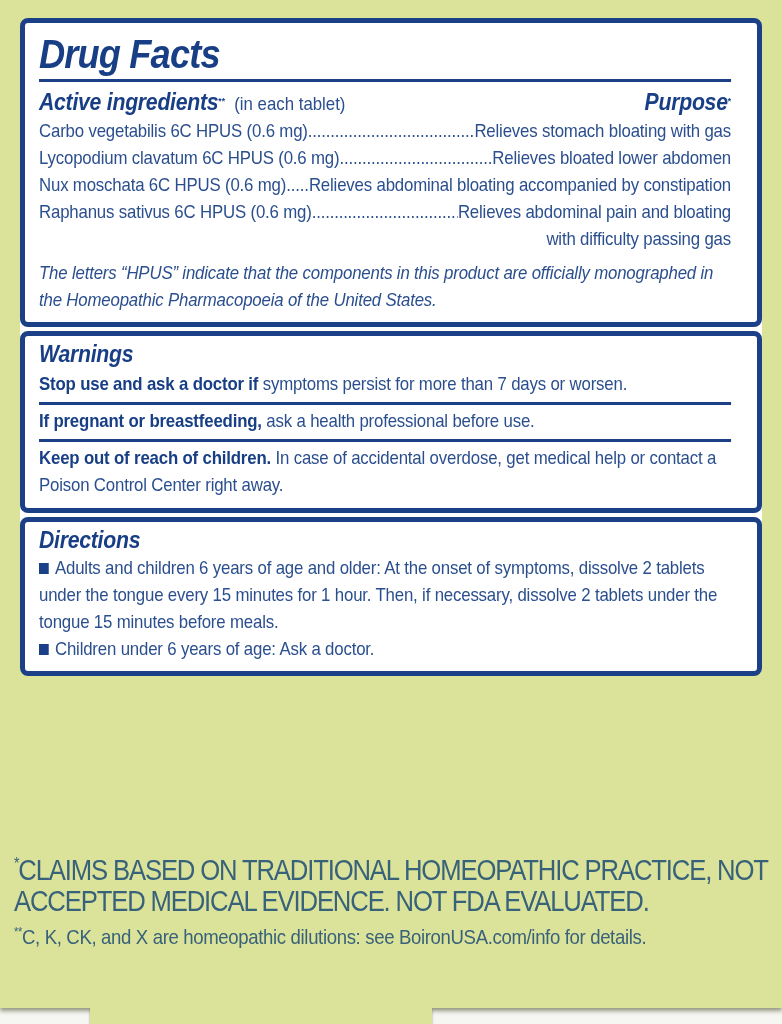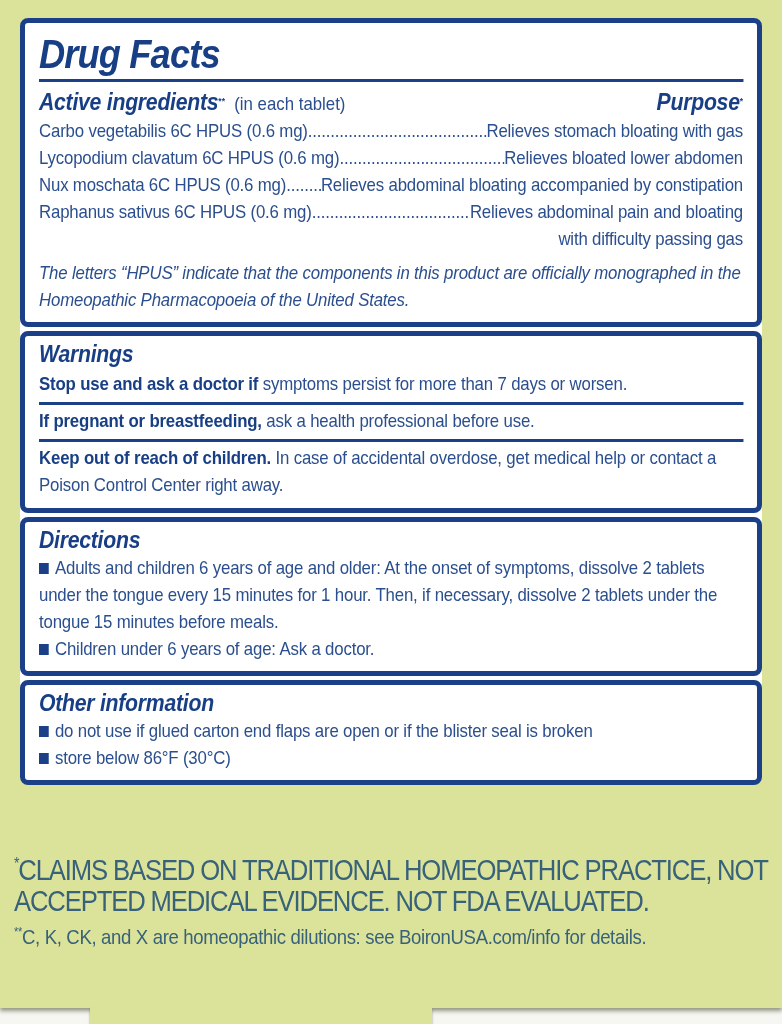"Drug Facts" .box { padding: 4px 14px 9px 14px -> 4px 26px 9px 14px }
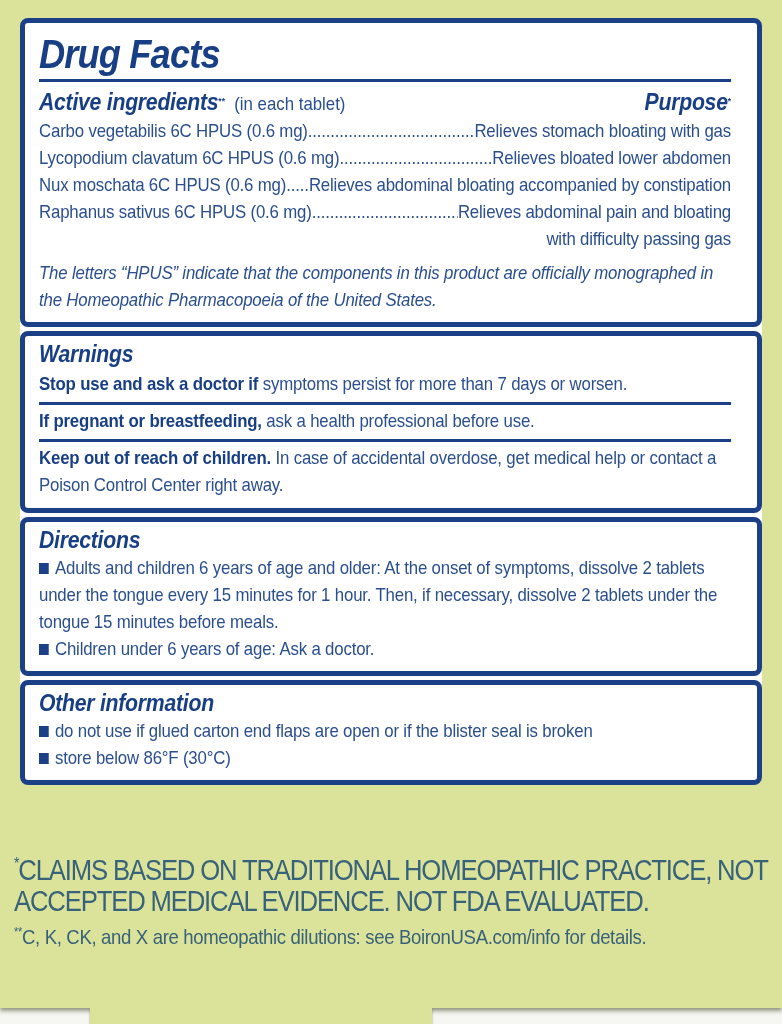"Other information" section.box { html: <section> <div> <div>Other information</div> <div><span></span><span>do not use if glued carton end flaps are open or if the blister seal is broken</span></div> <div><span></span><span>store below 86°F (30°C)</span></div> </div> </section> -> none }
